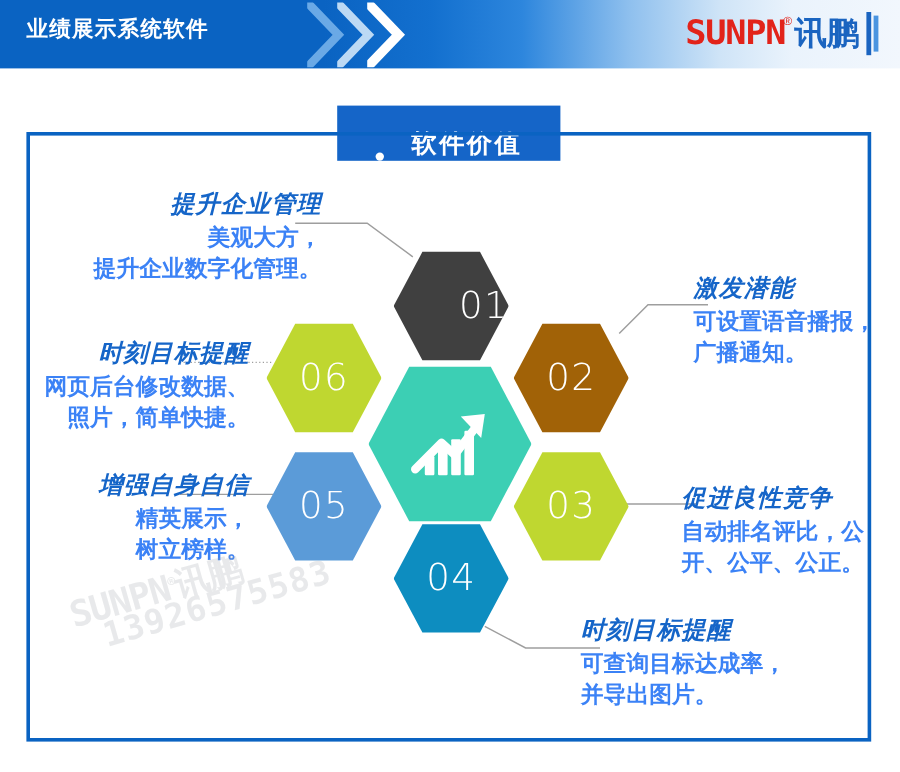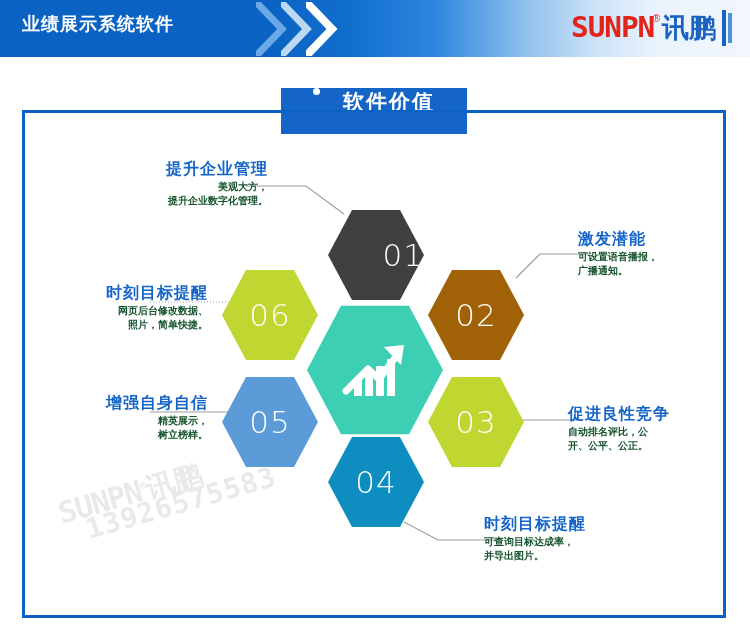"软件价值" .badge { align-items: flex-start -> flex-end }
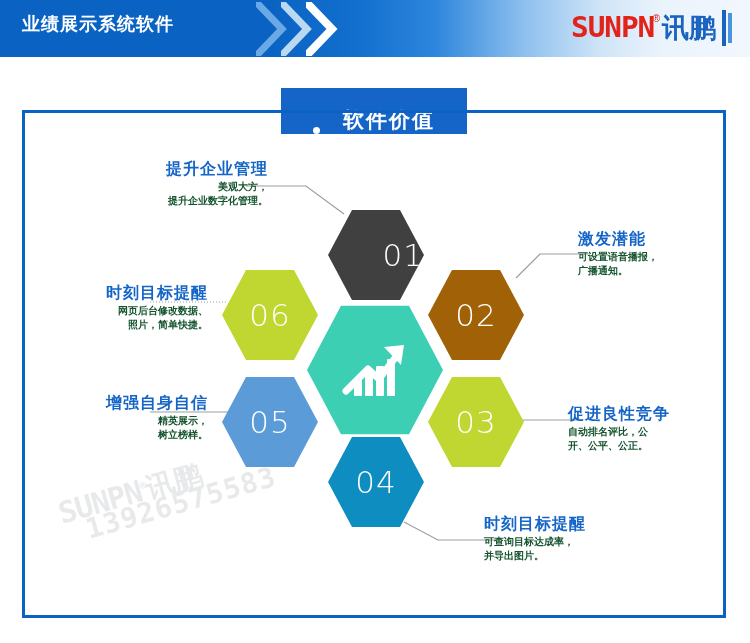"提升企业管理" .tb-title { font-size: 16px -> 20px; font-style: none -> italic }
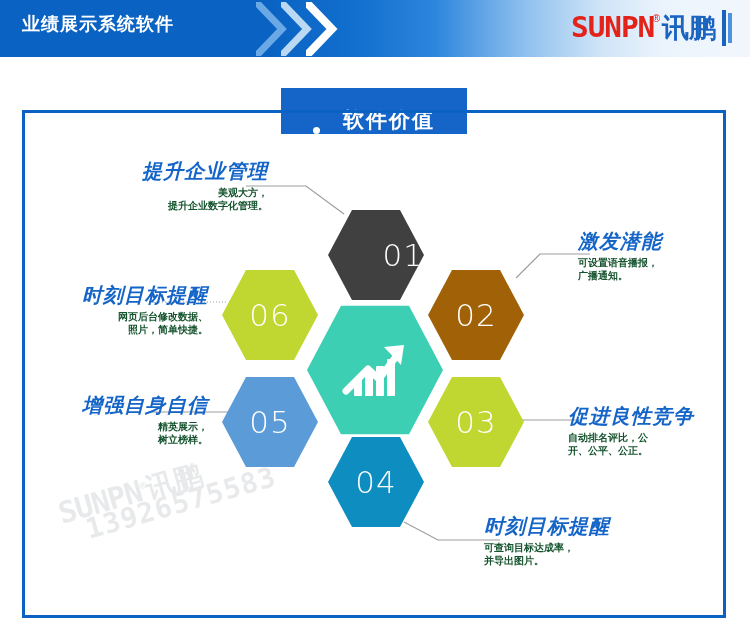"美观大方，" .tb-body { color: #14532d -> #3b82f6; font-size: 10px -> 19px }
